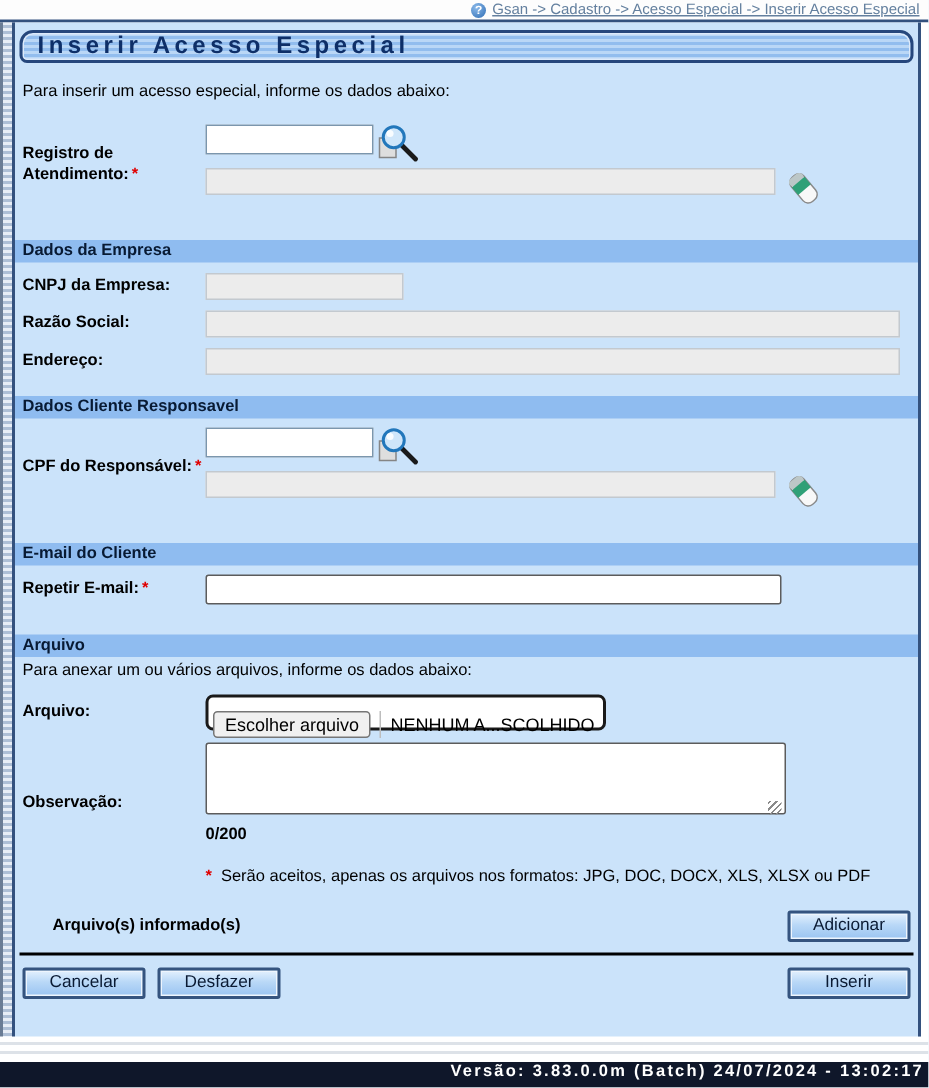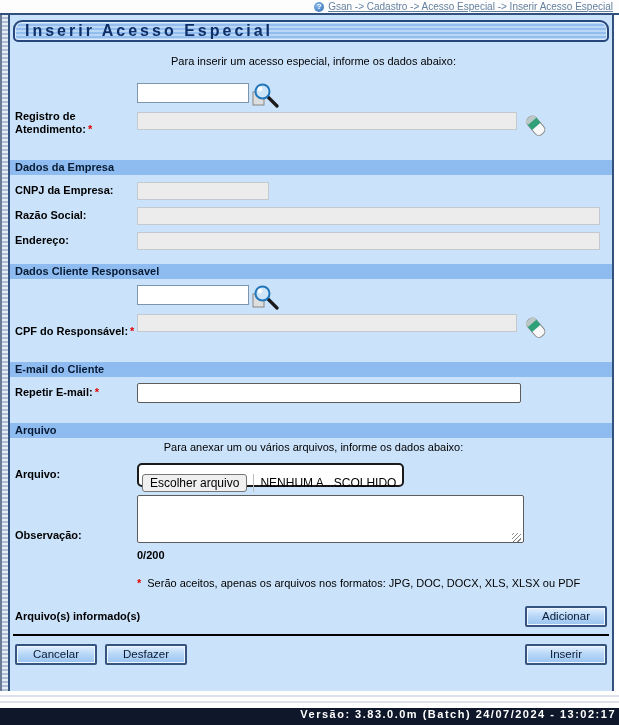"Para inserir um acesso especial," .intro { text-align: center -> none }
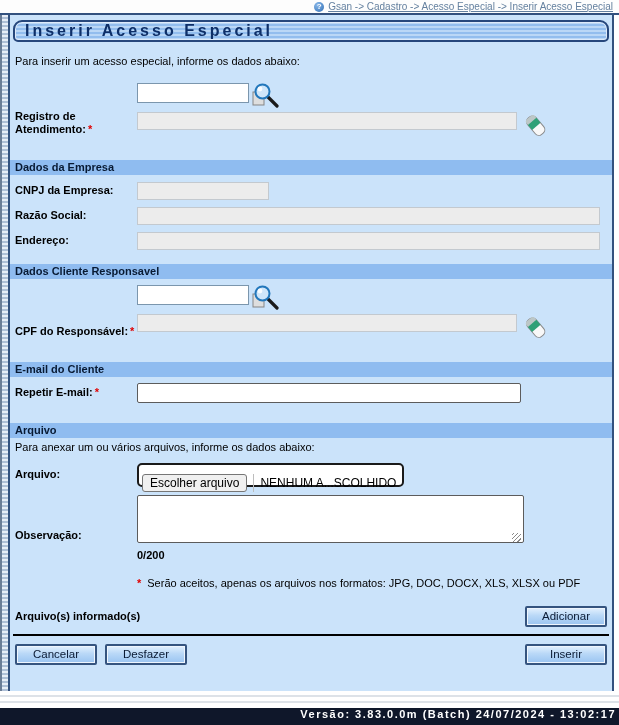"Registro de Atendimento: *" .lookup-row { align-items: flex-end -> none }
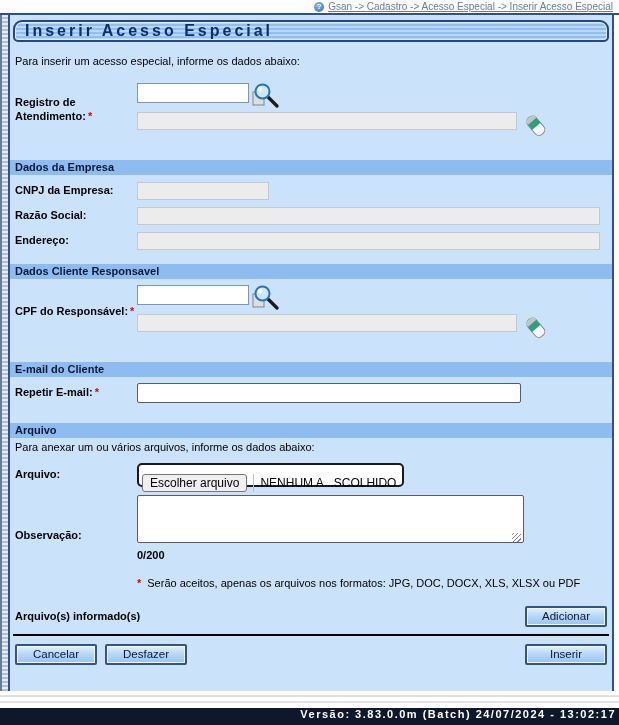"Arquivo(s) informado(s)" .informados-label { margin-left: none -> 20px }
